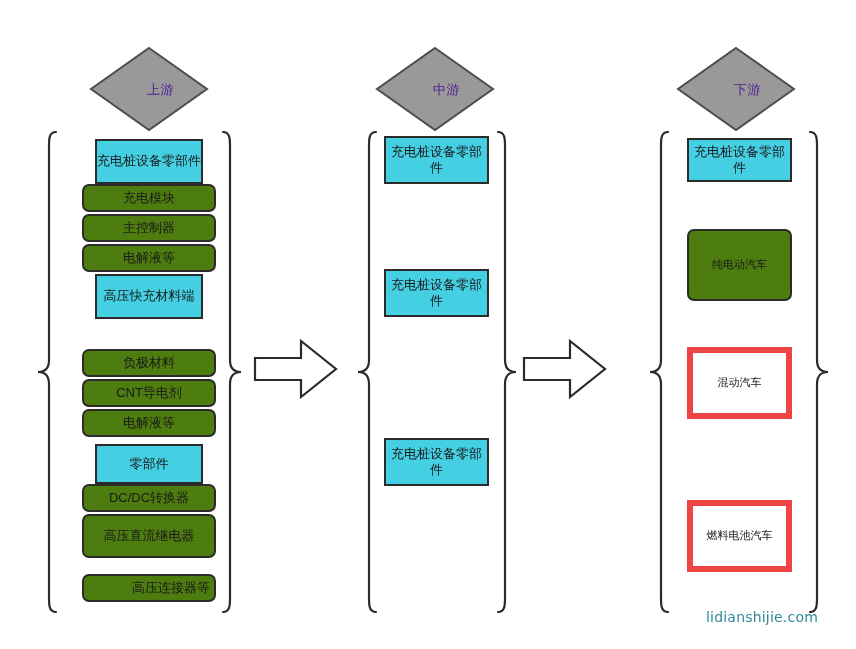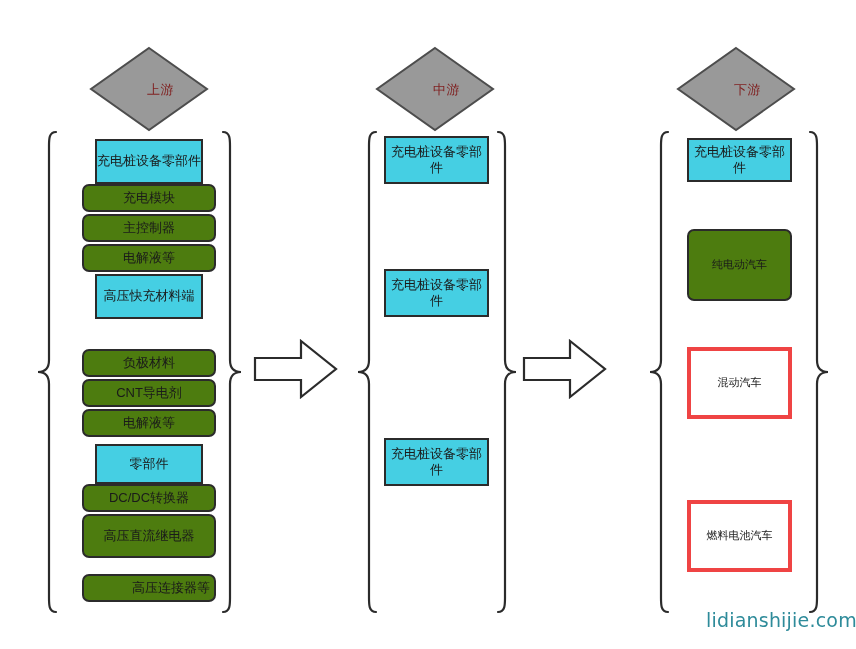"上游" .diamond .dlabel { color: #7f1d1d -> #4c1d95 }
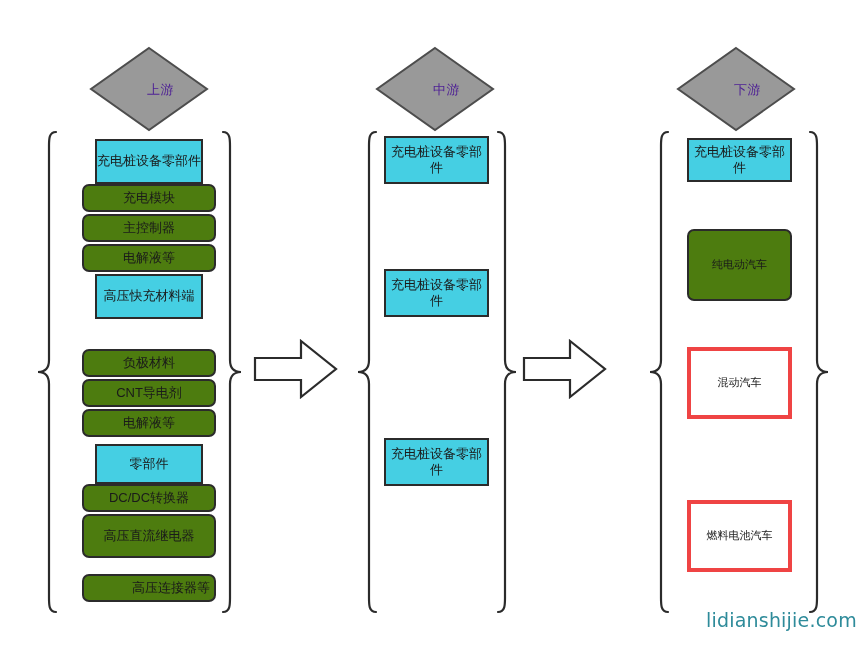"混动汽车" .box.white-sq { border: 4px solid #ef4444 -> 6px solid #ef4444 }
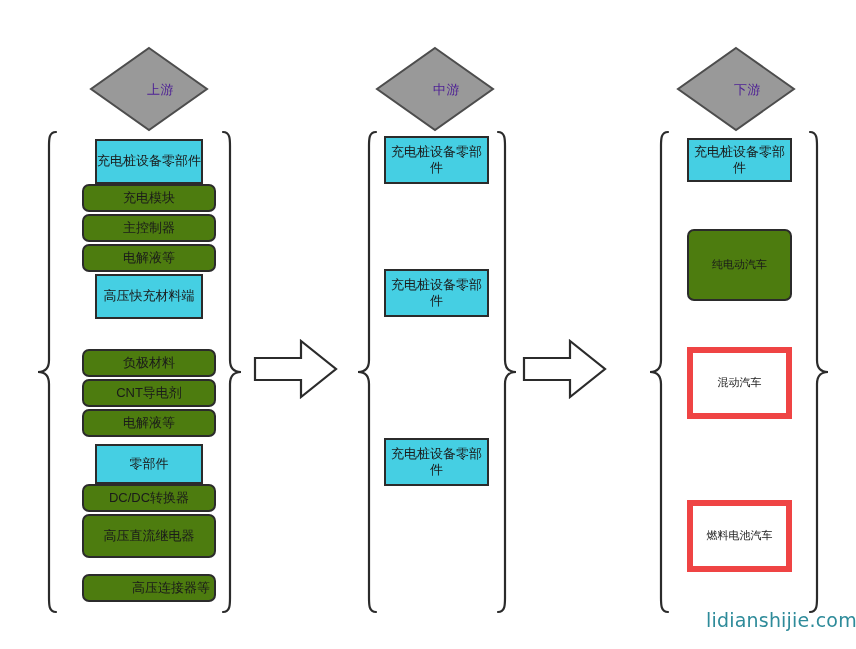"lidianshijie.com" .watermark { font-size: 19px -> 14px }
